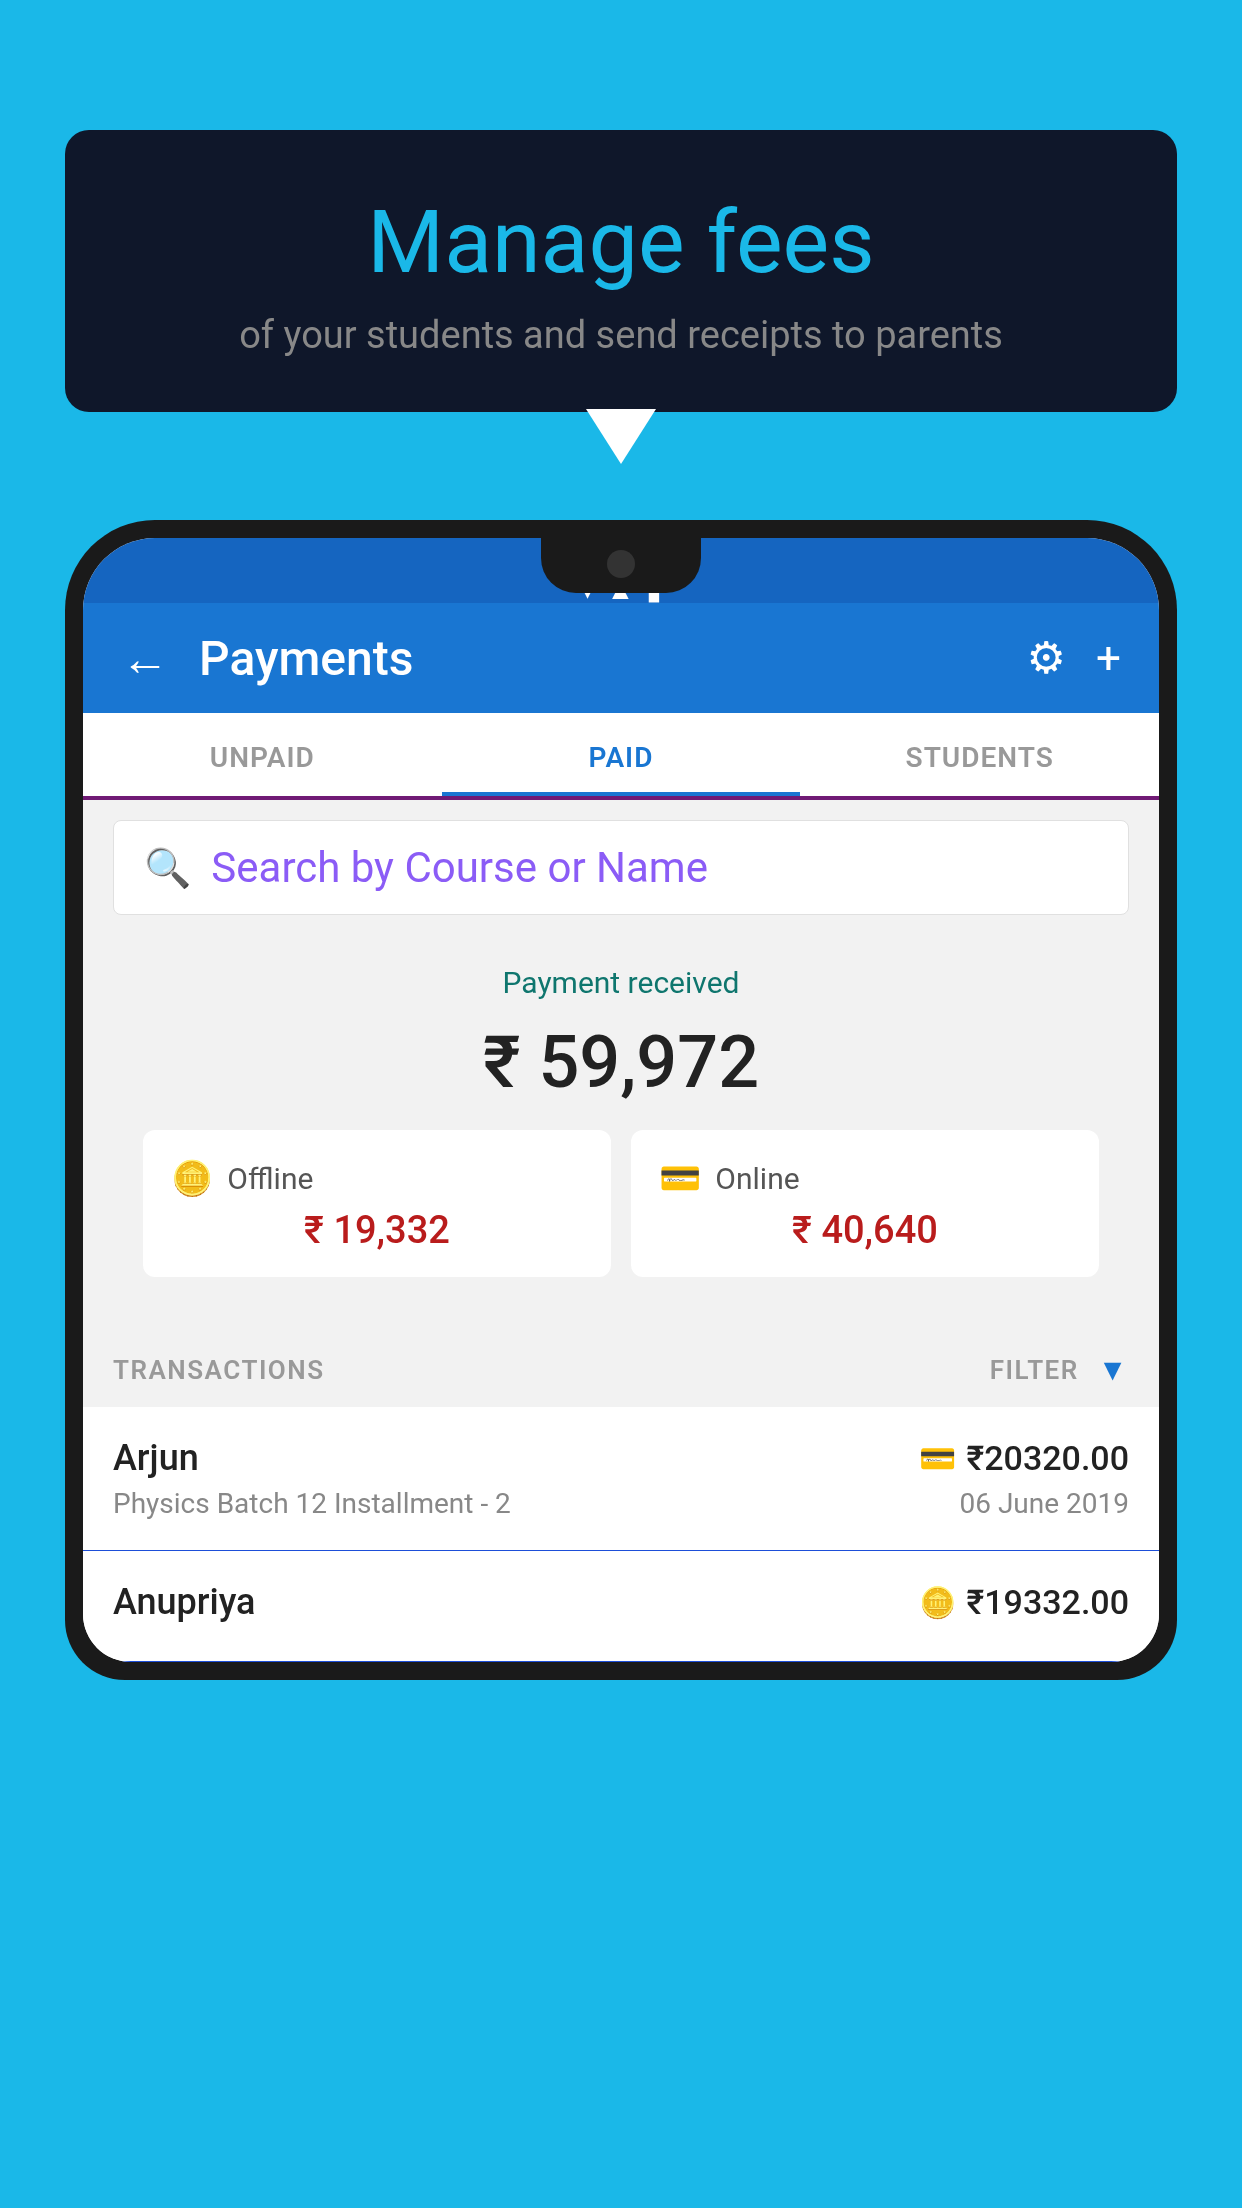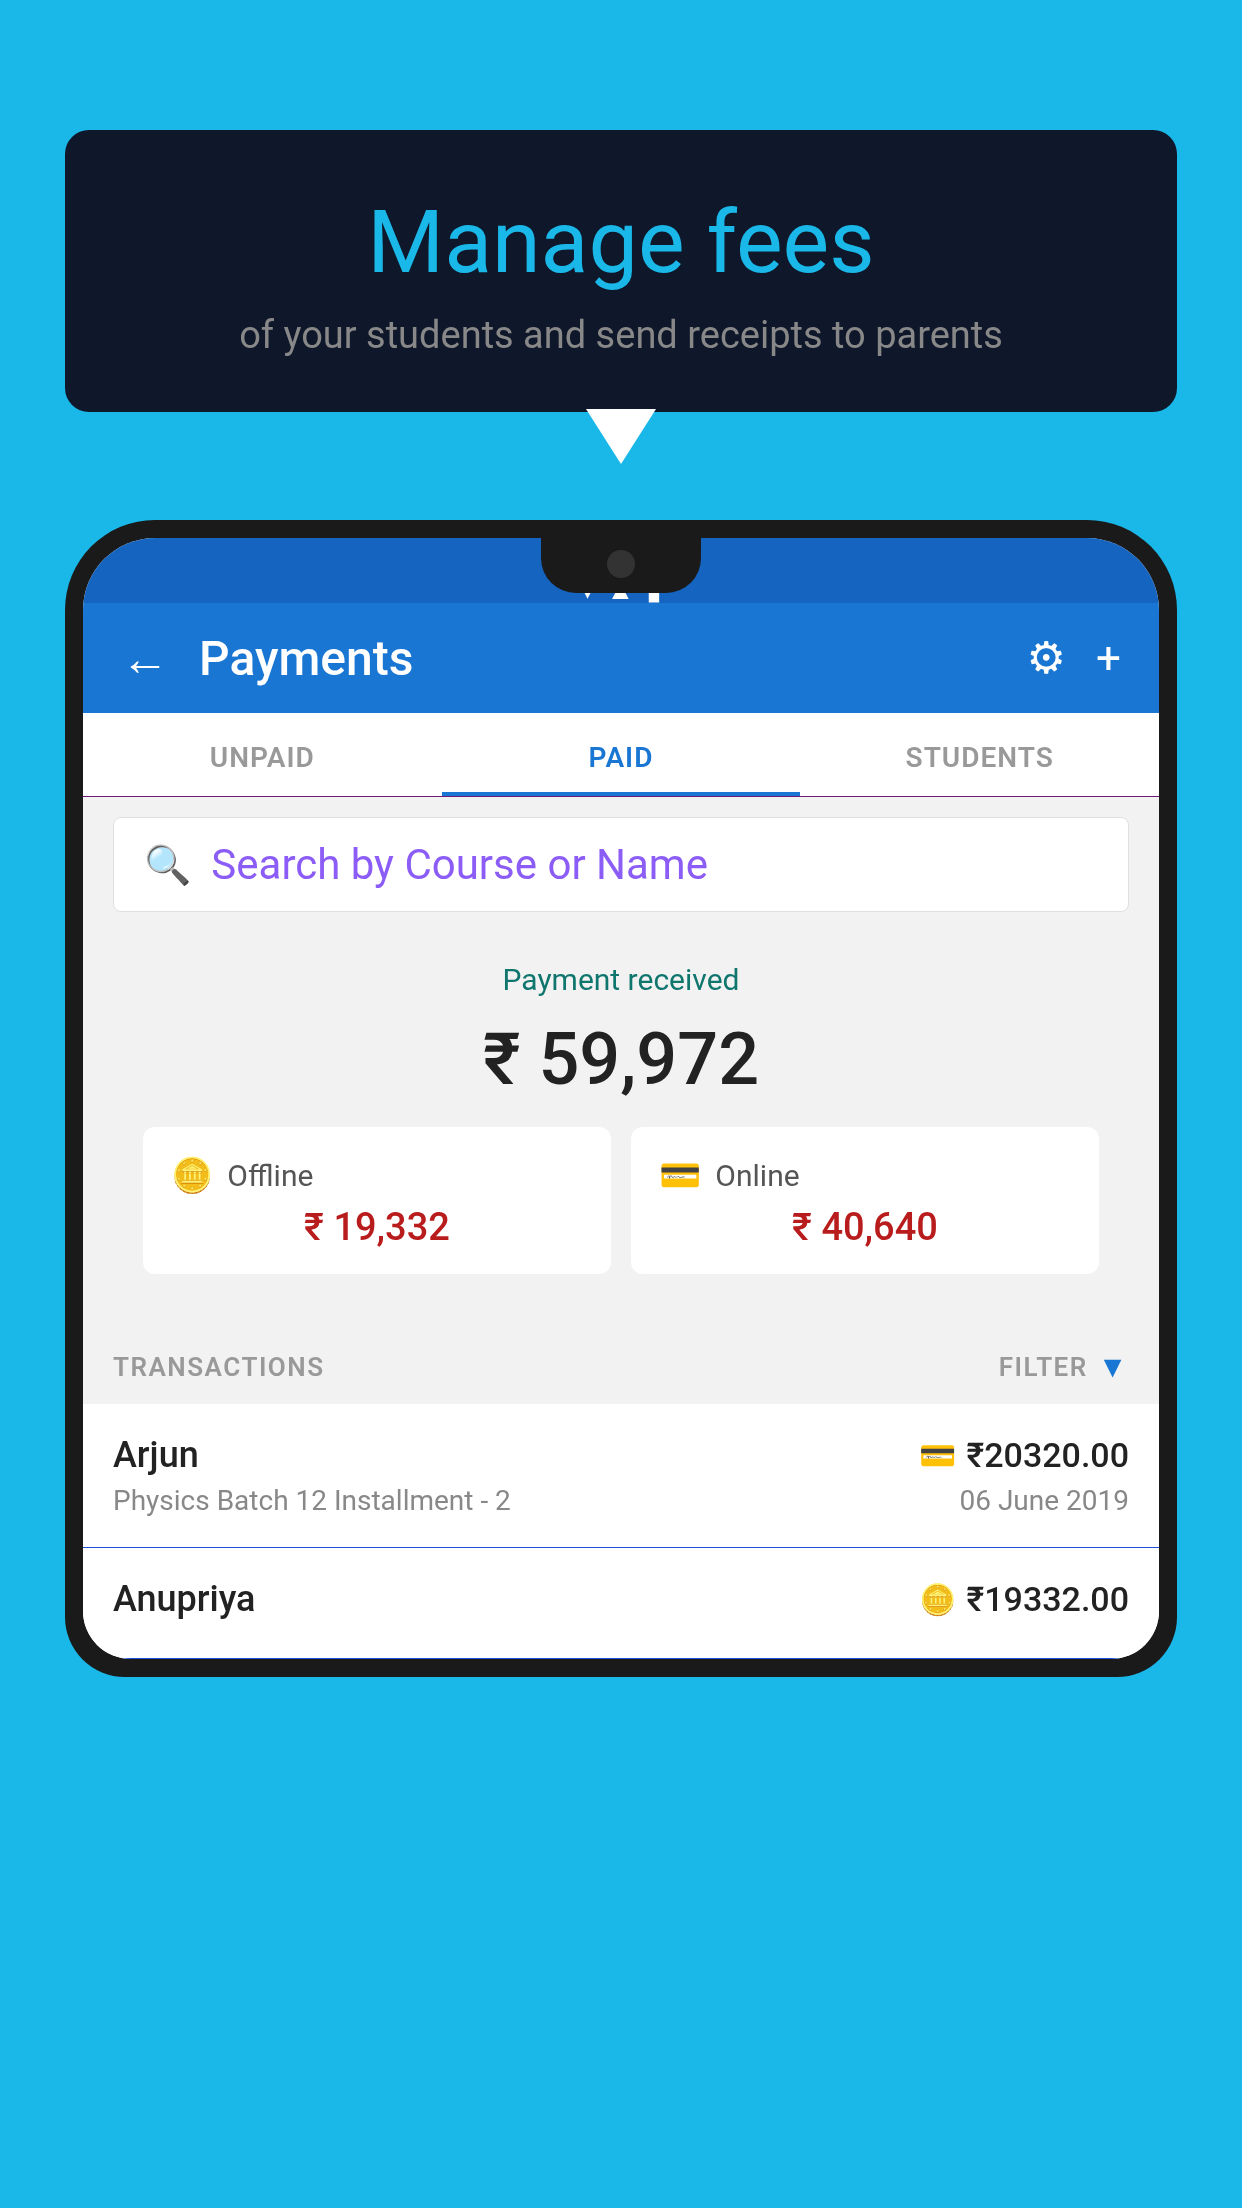"UNPAID" .tabs-row { border-bottom: 1px solid #701a75 -> 4px solid #701a75 }
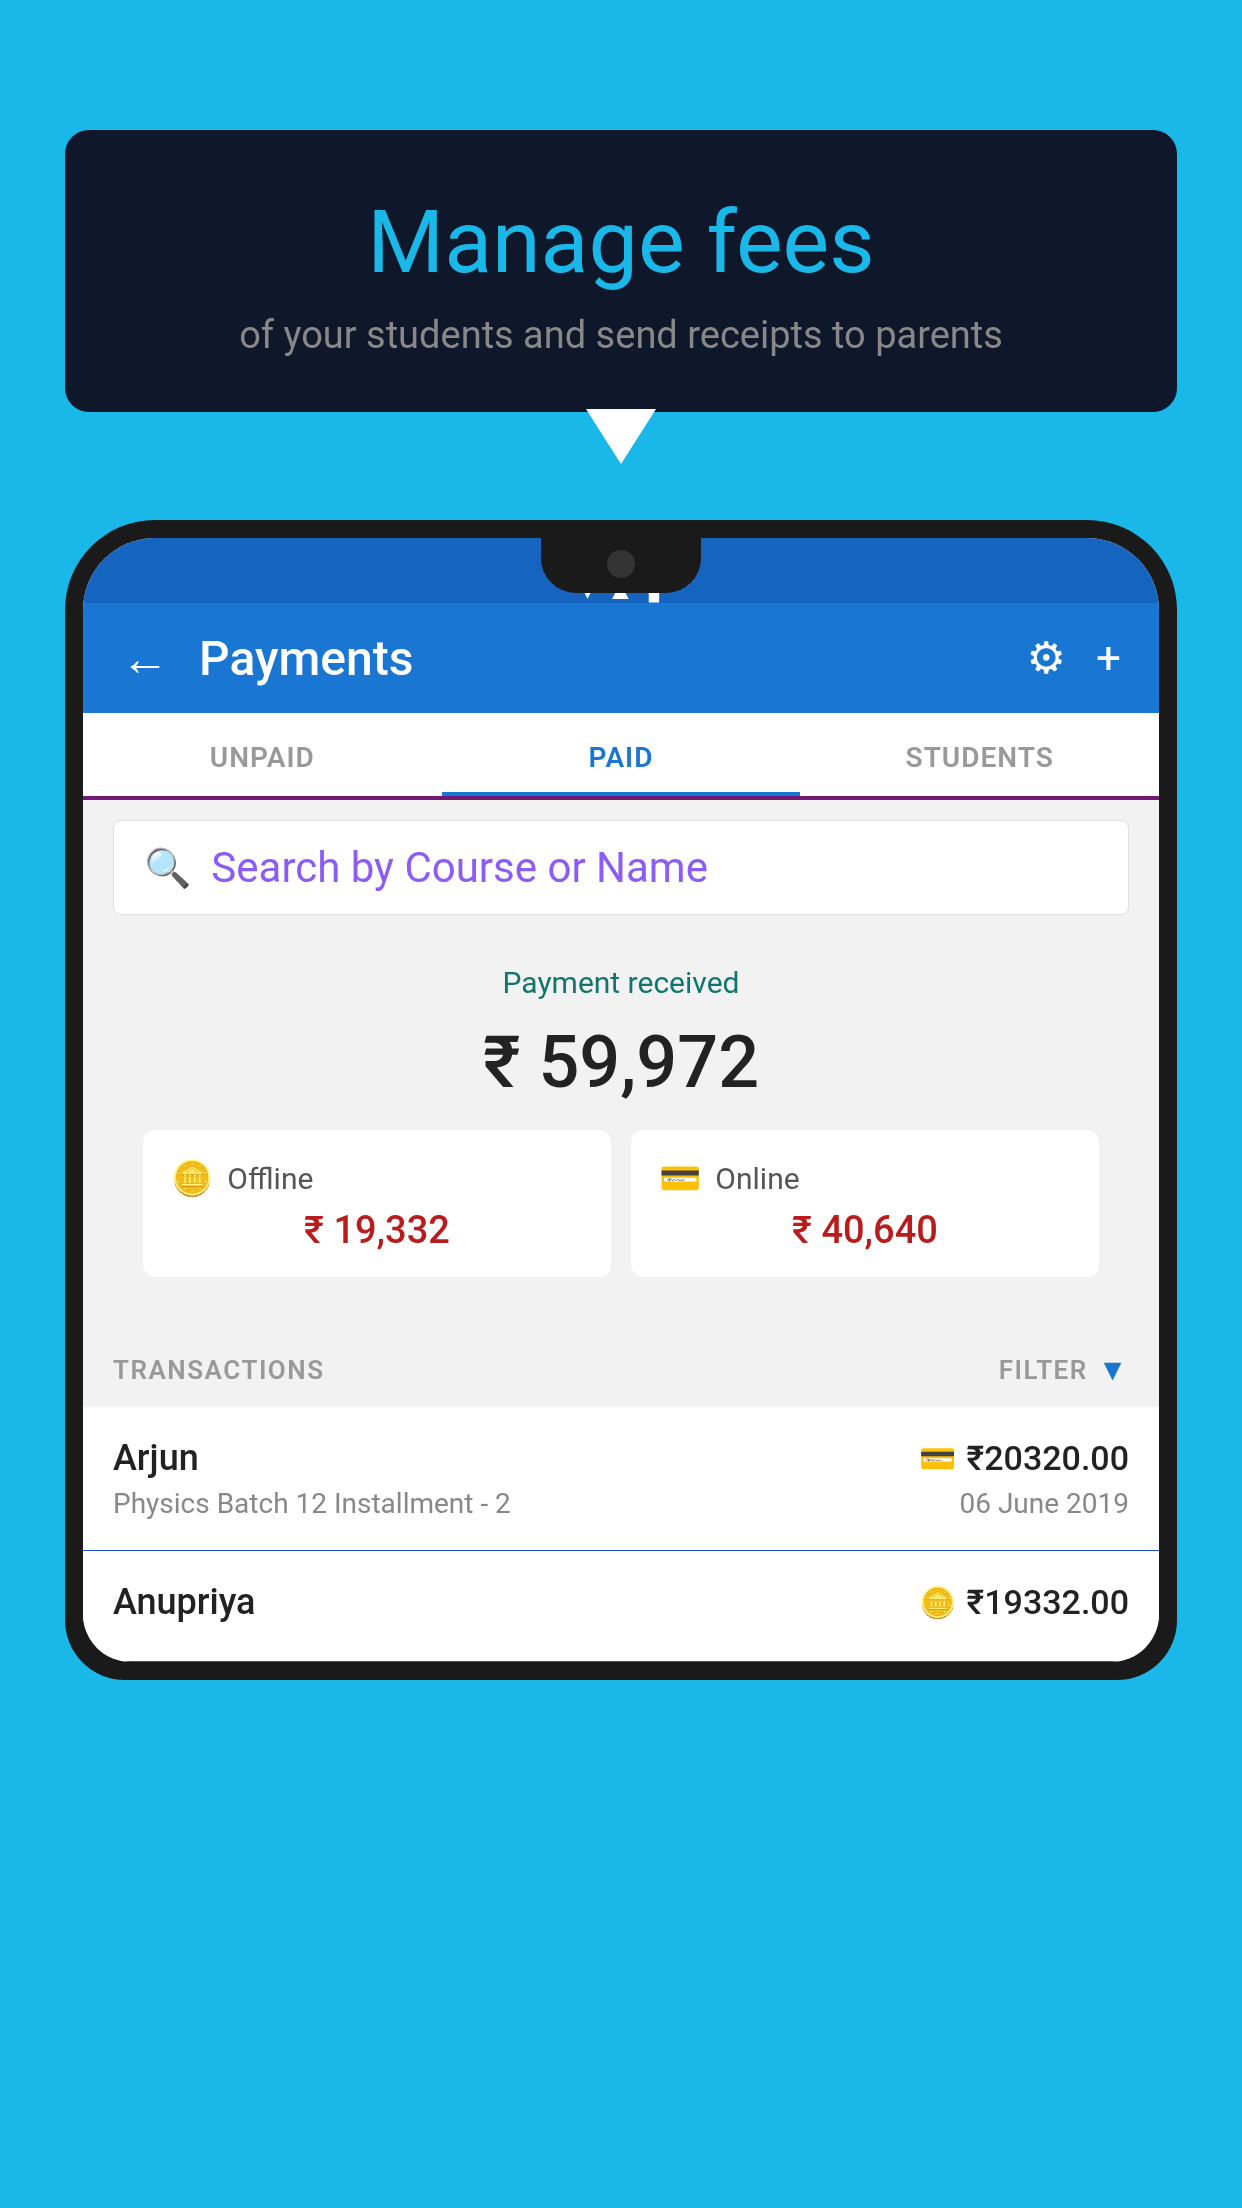"FILTER" .filter-btn { gap: 10px -> 19px }
